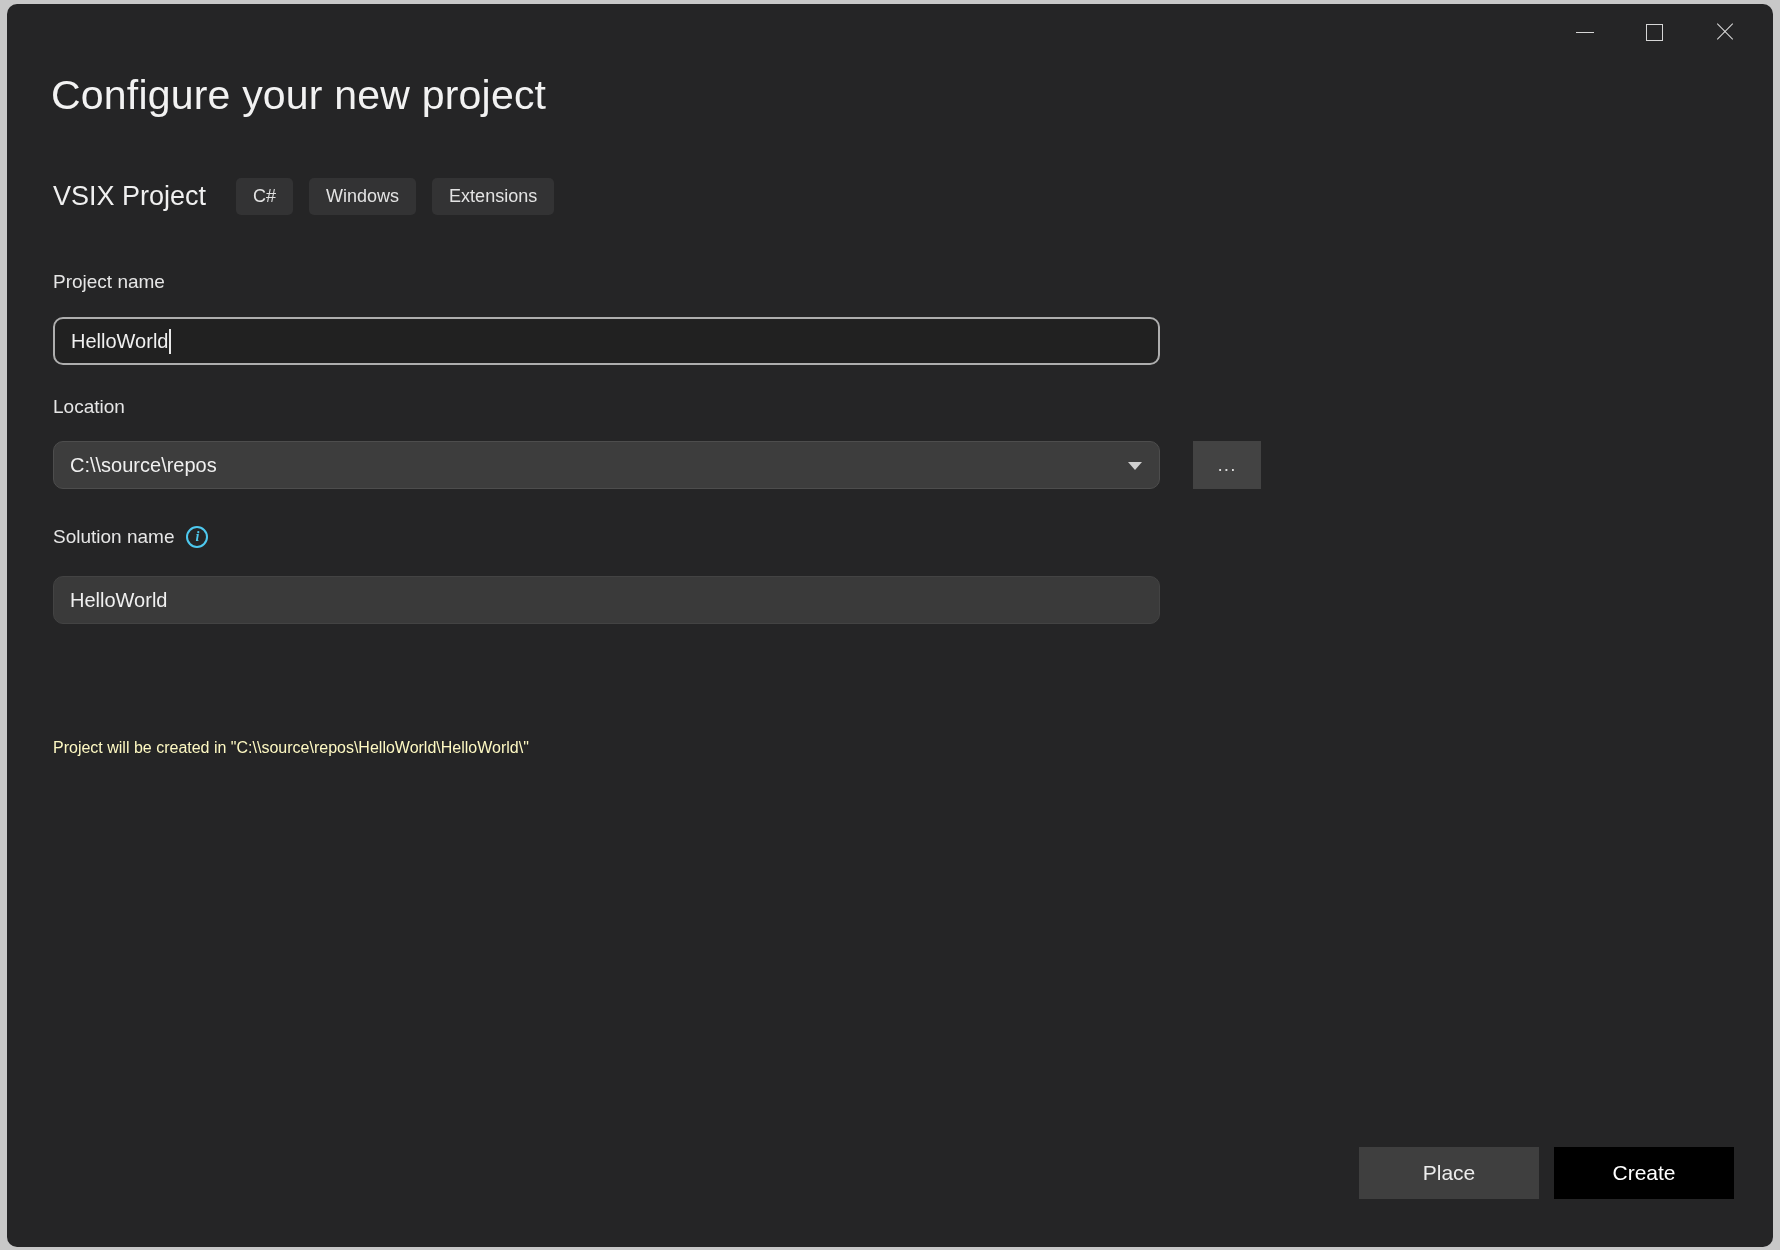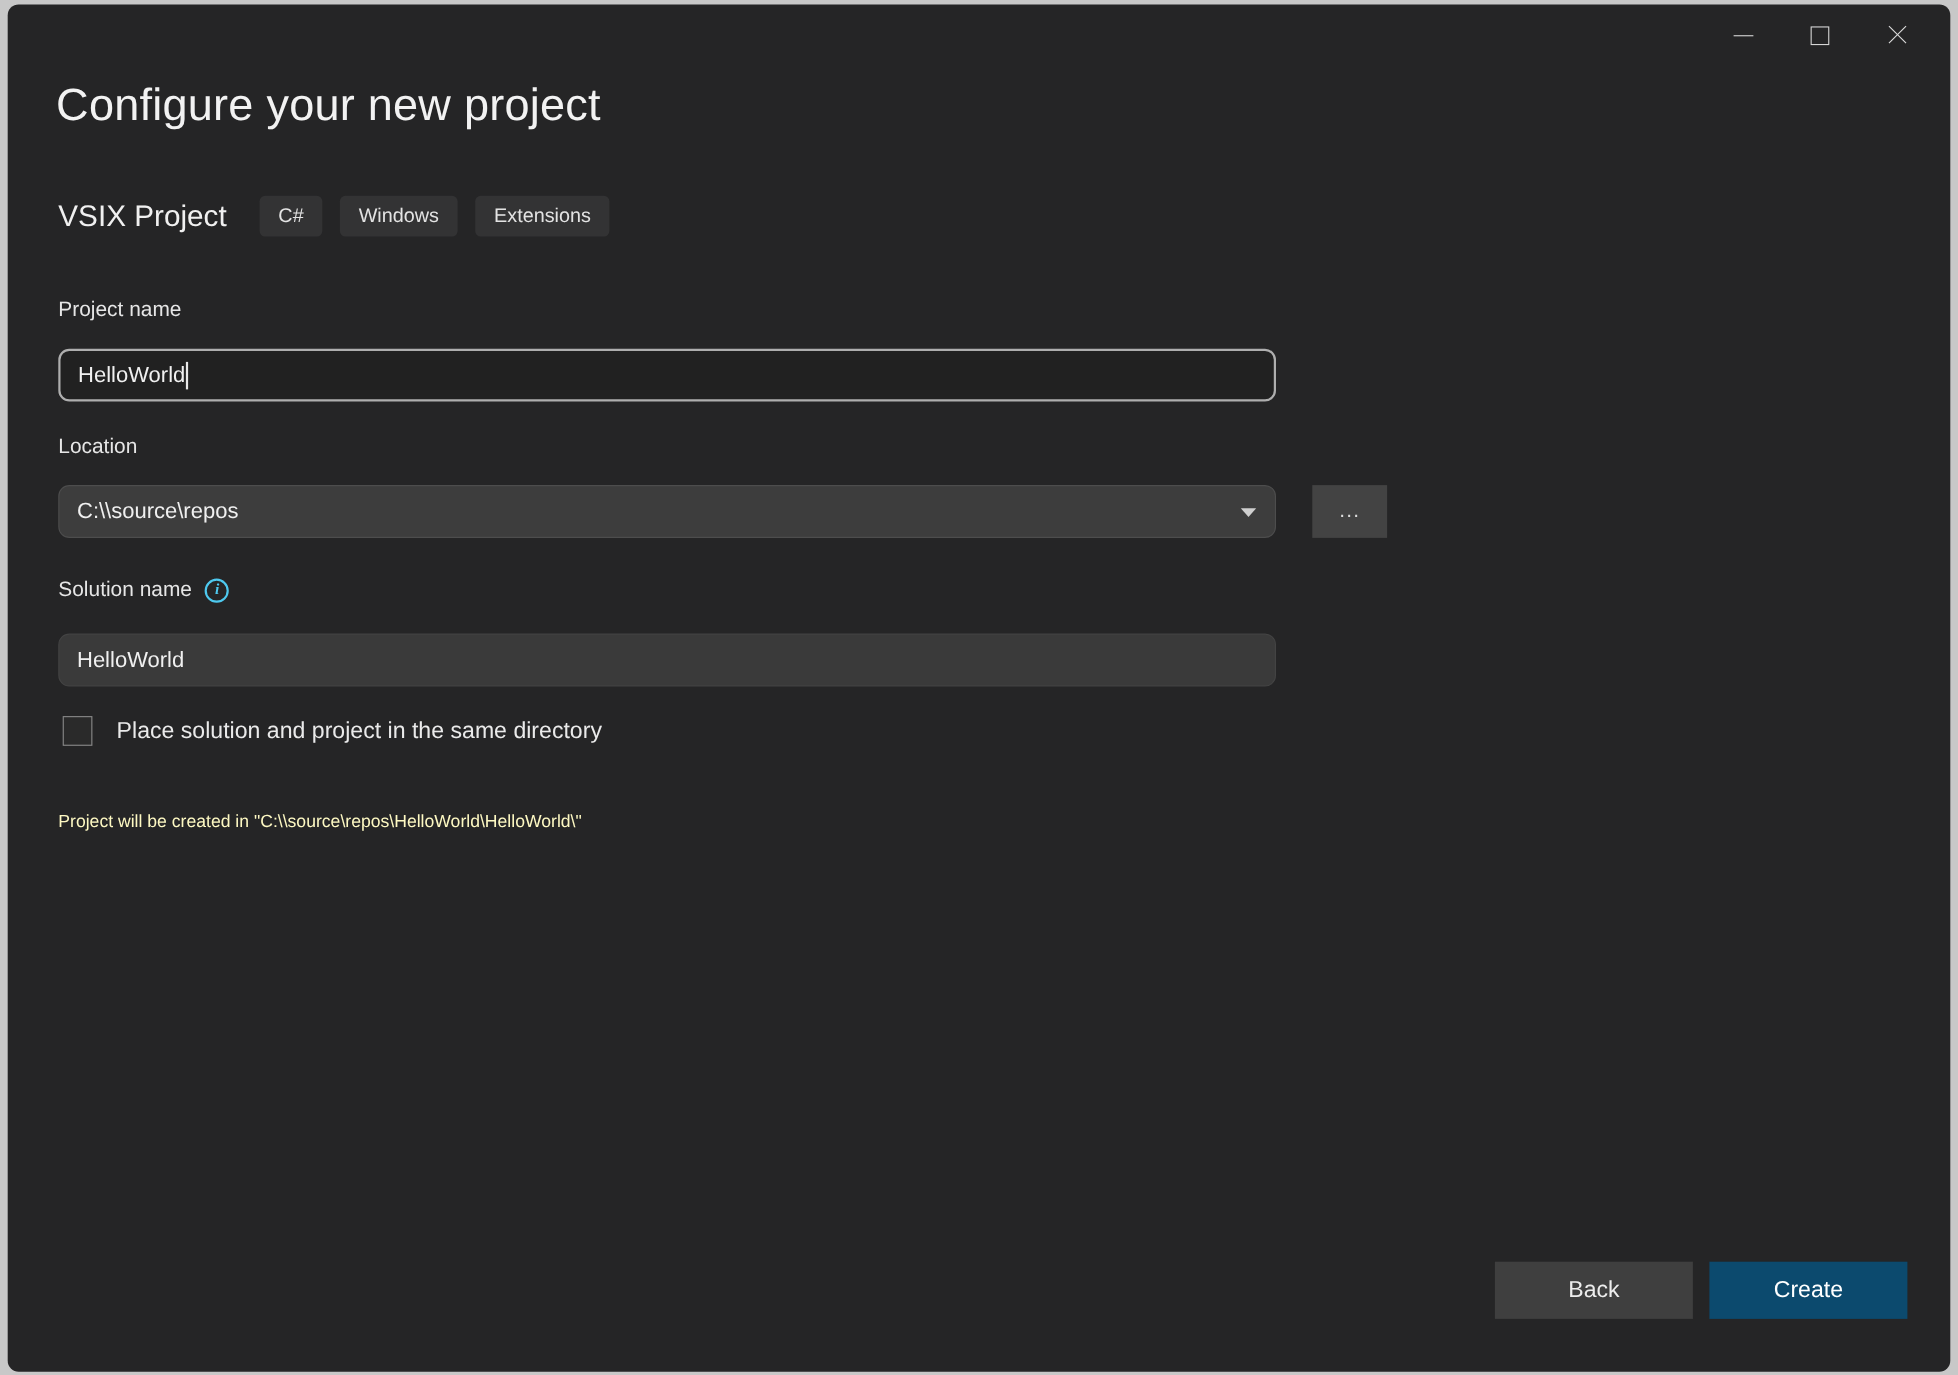"Place solution and project in" div { html: <div> <span></span> <span>Place solution and project in the same directory</span> </div> -> none }
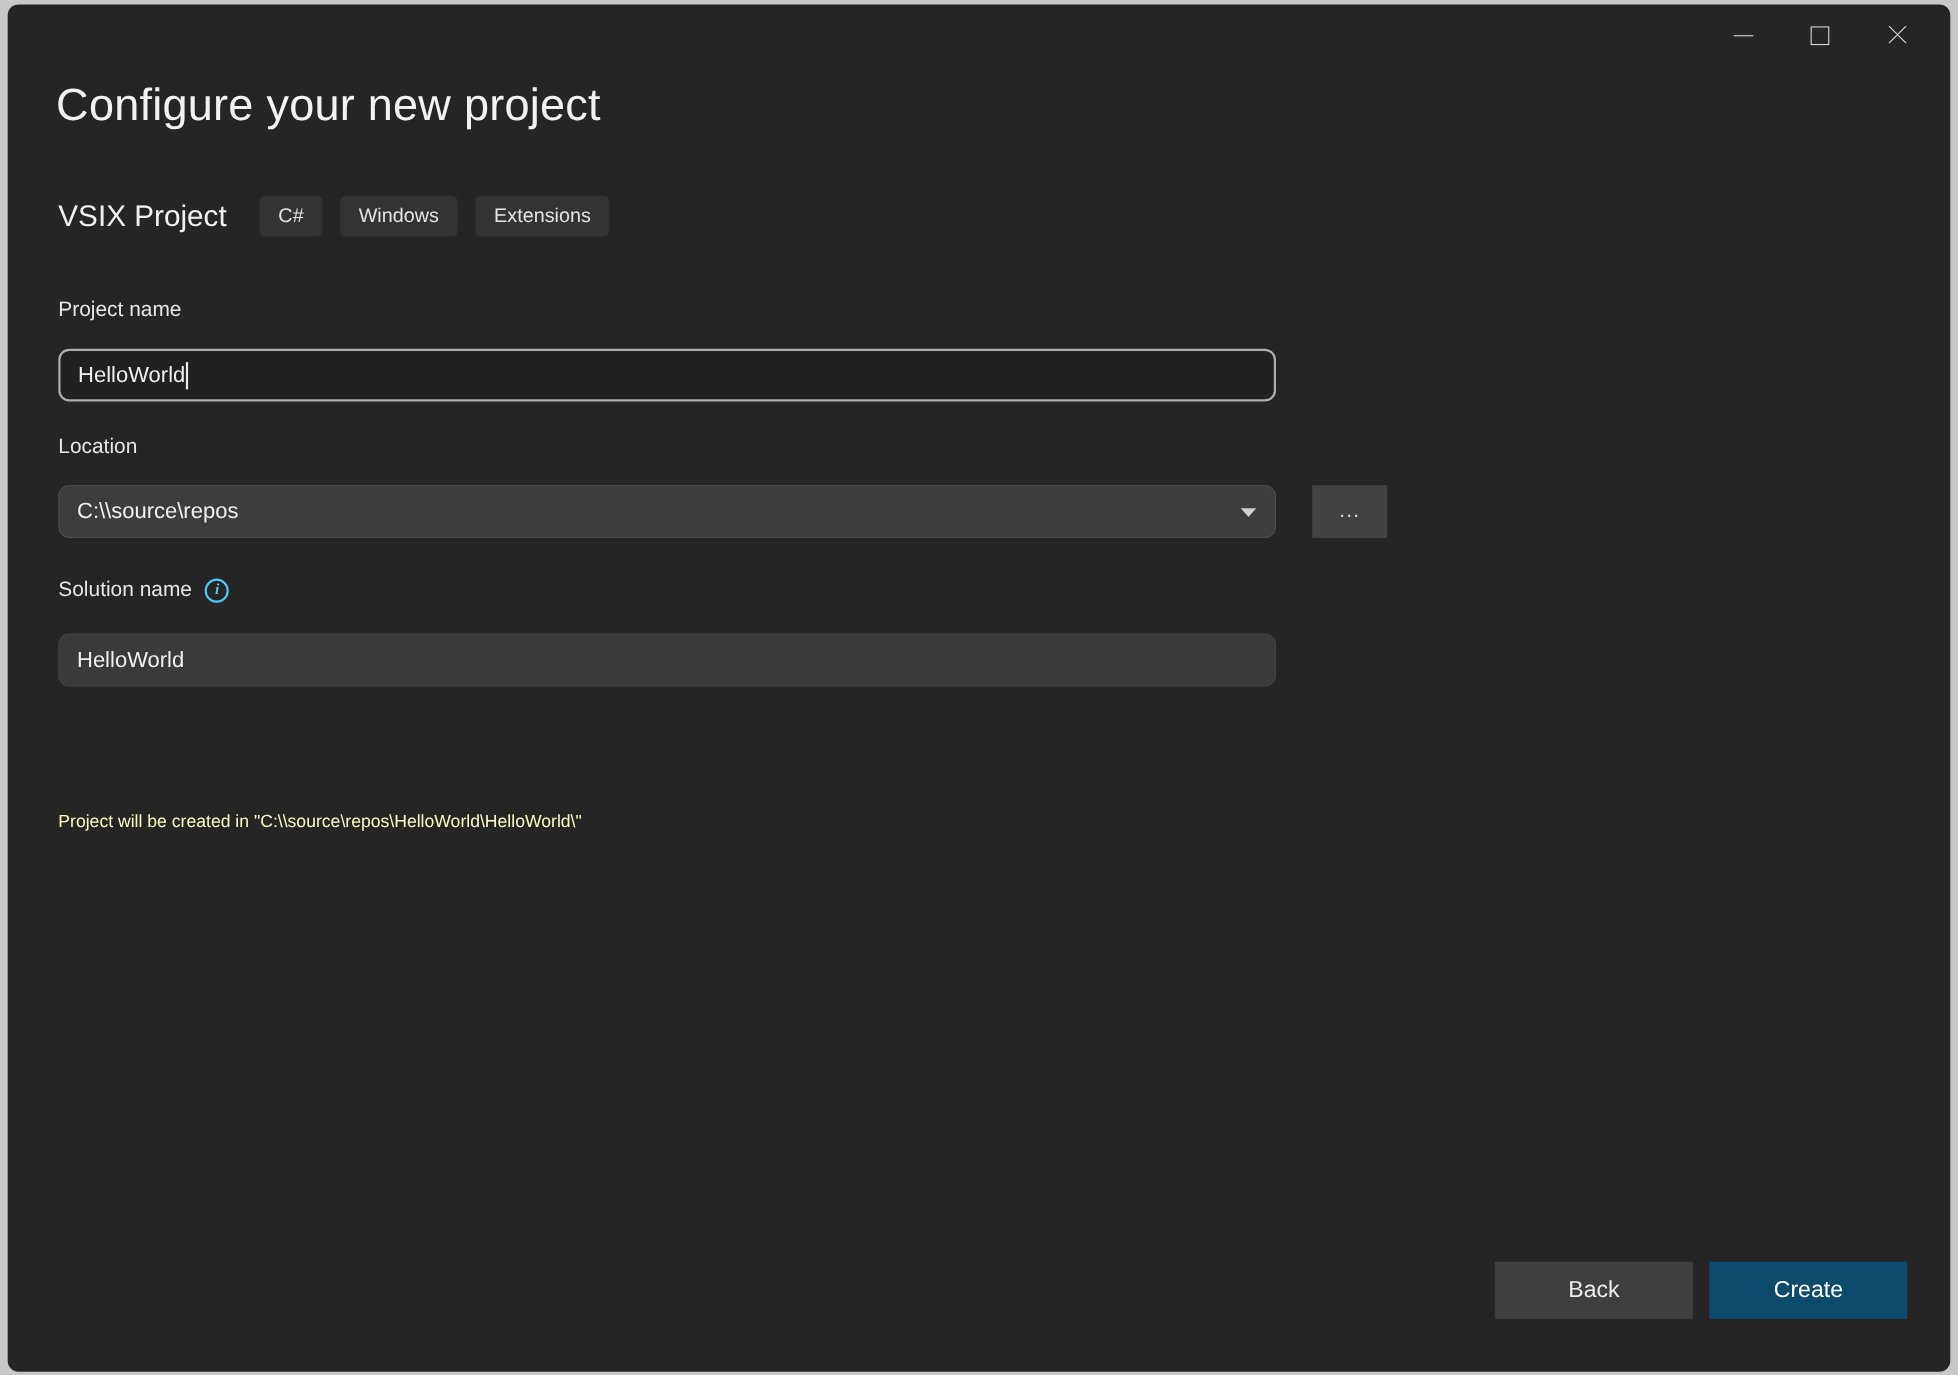"Back" button.footer-button { text: Back -> Place }
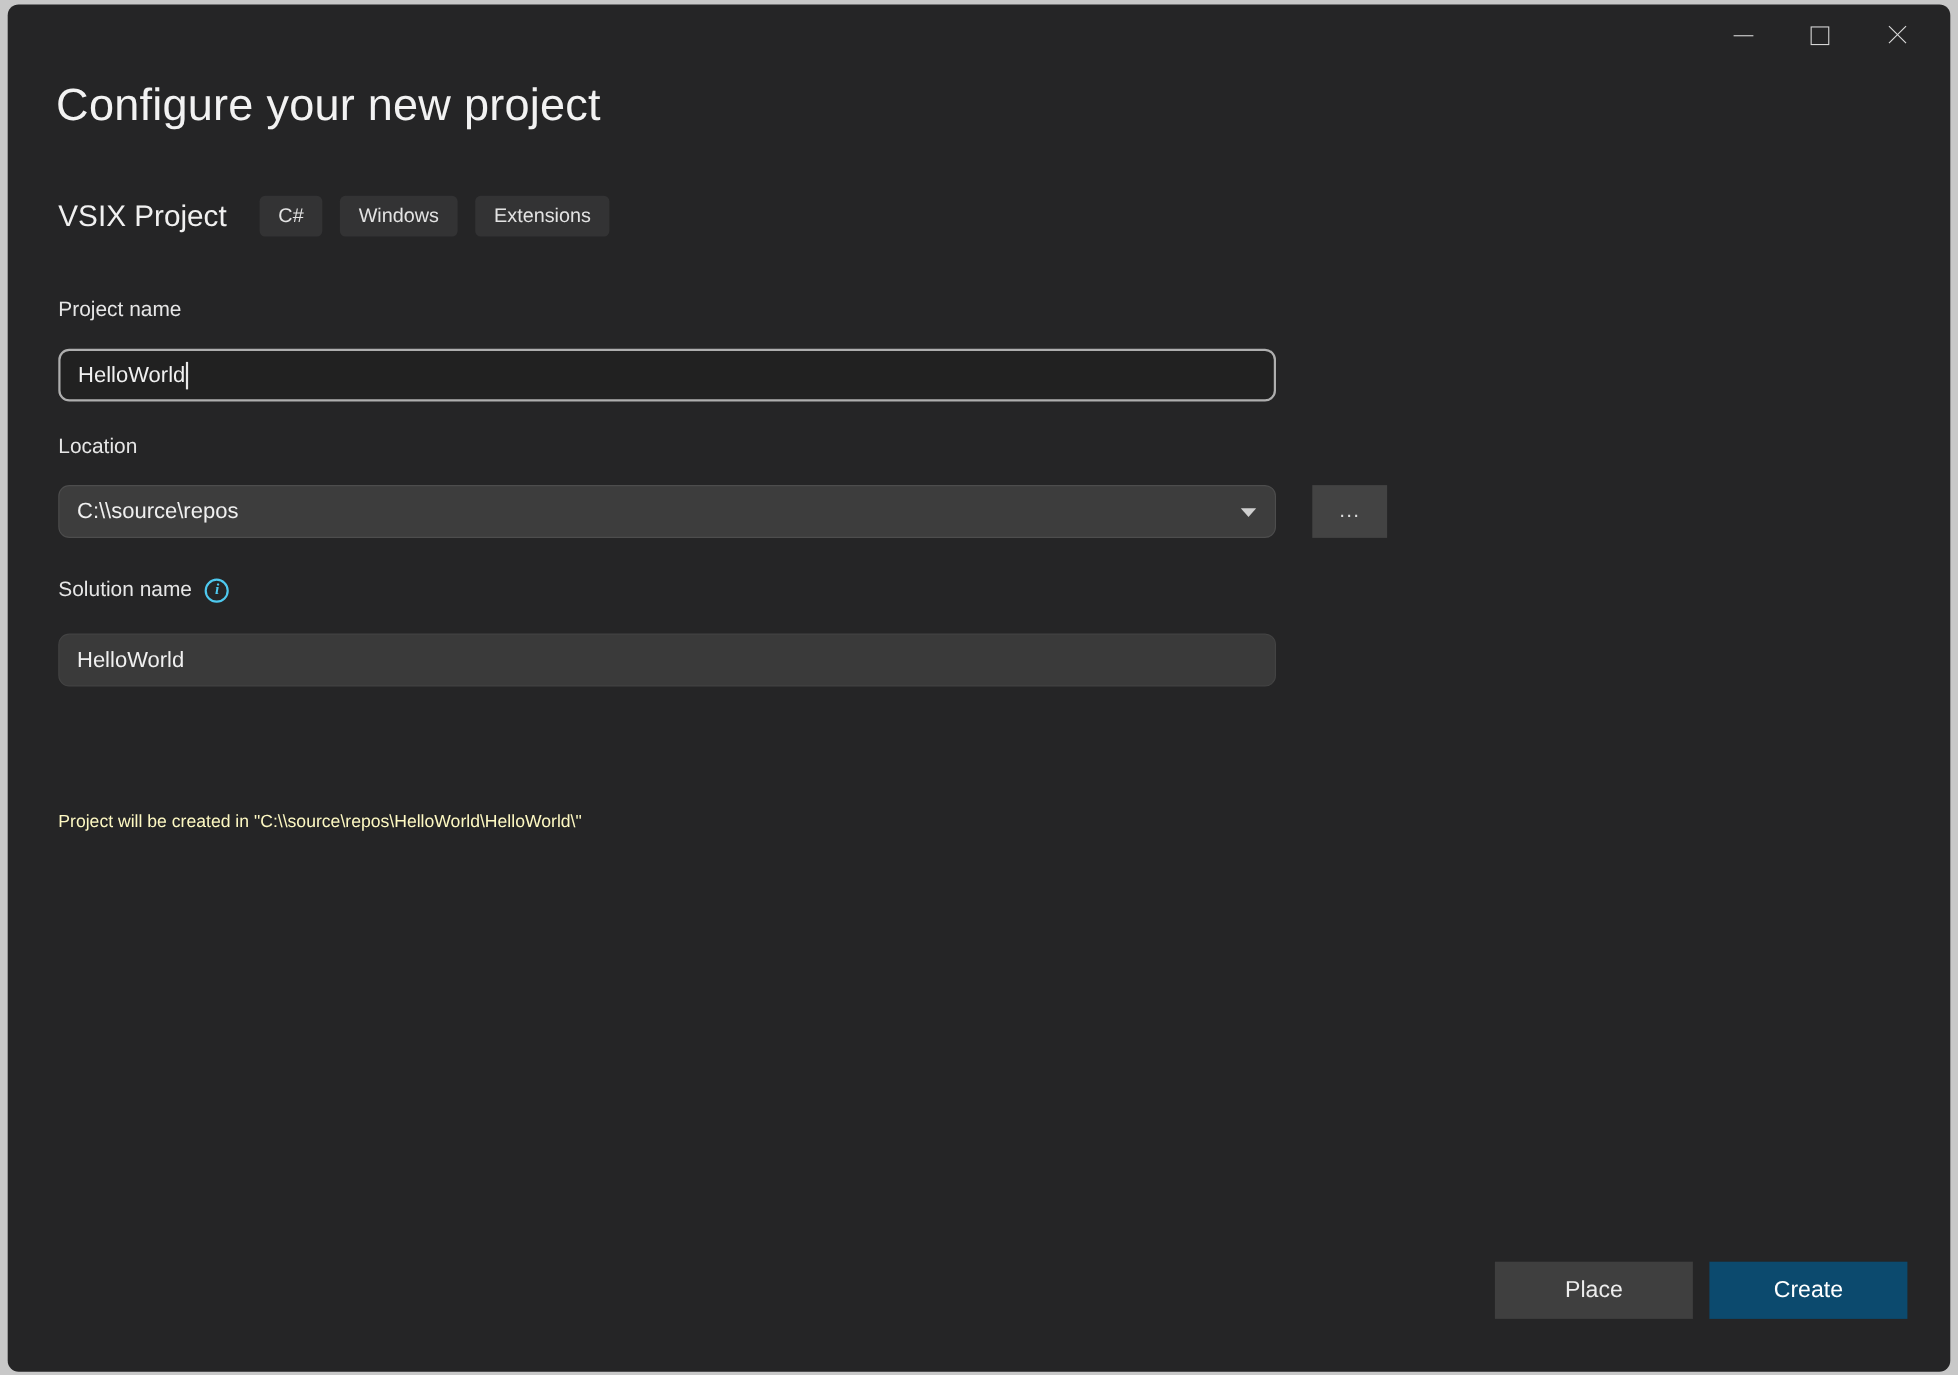"Create" #create-button { background: #0c4a6e -> #000000 }
